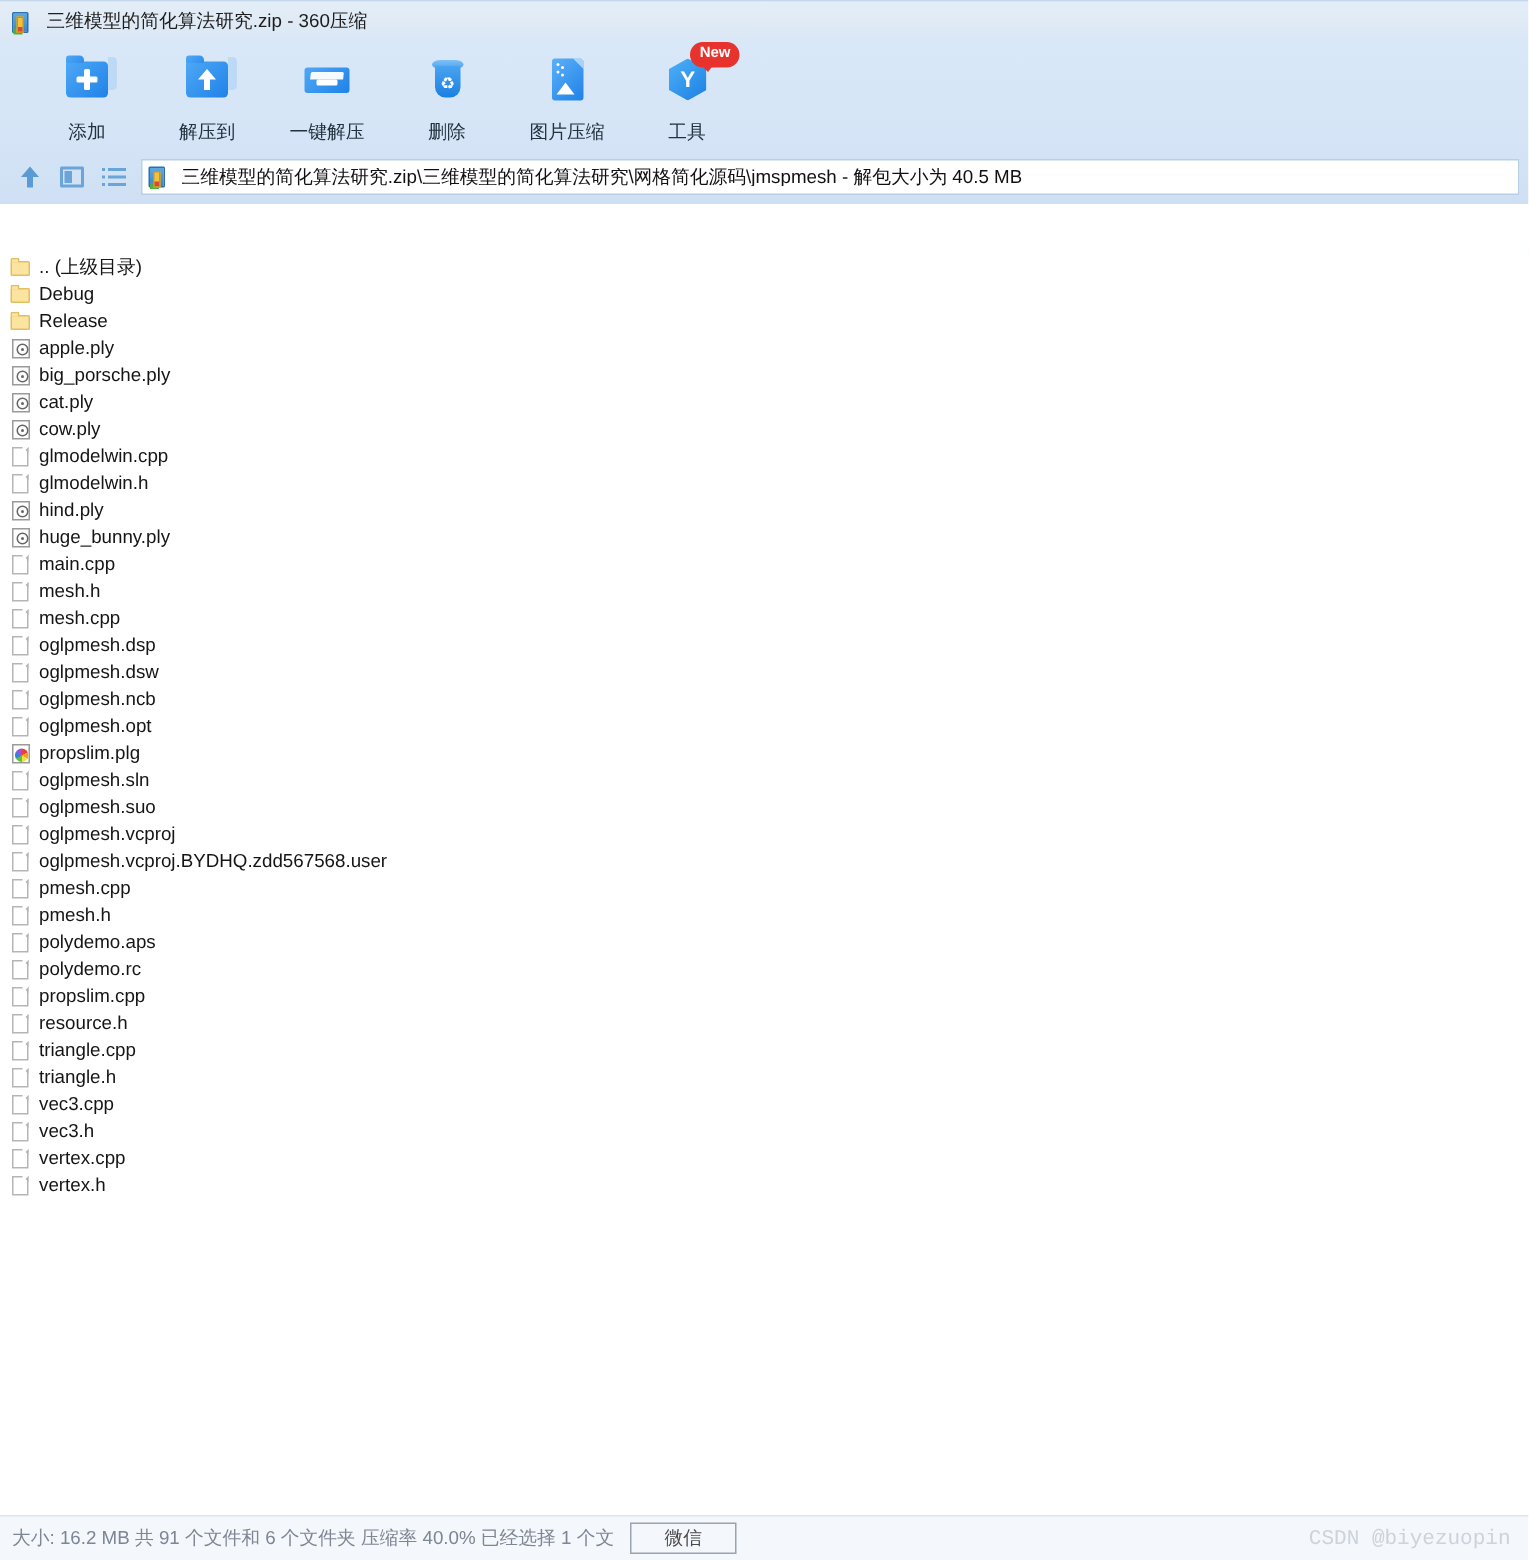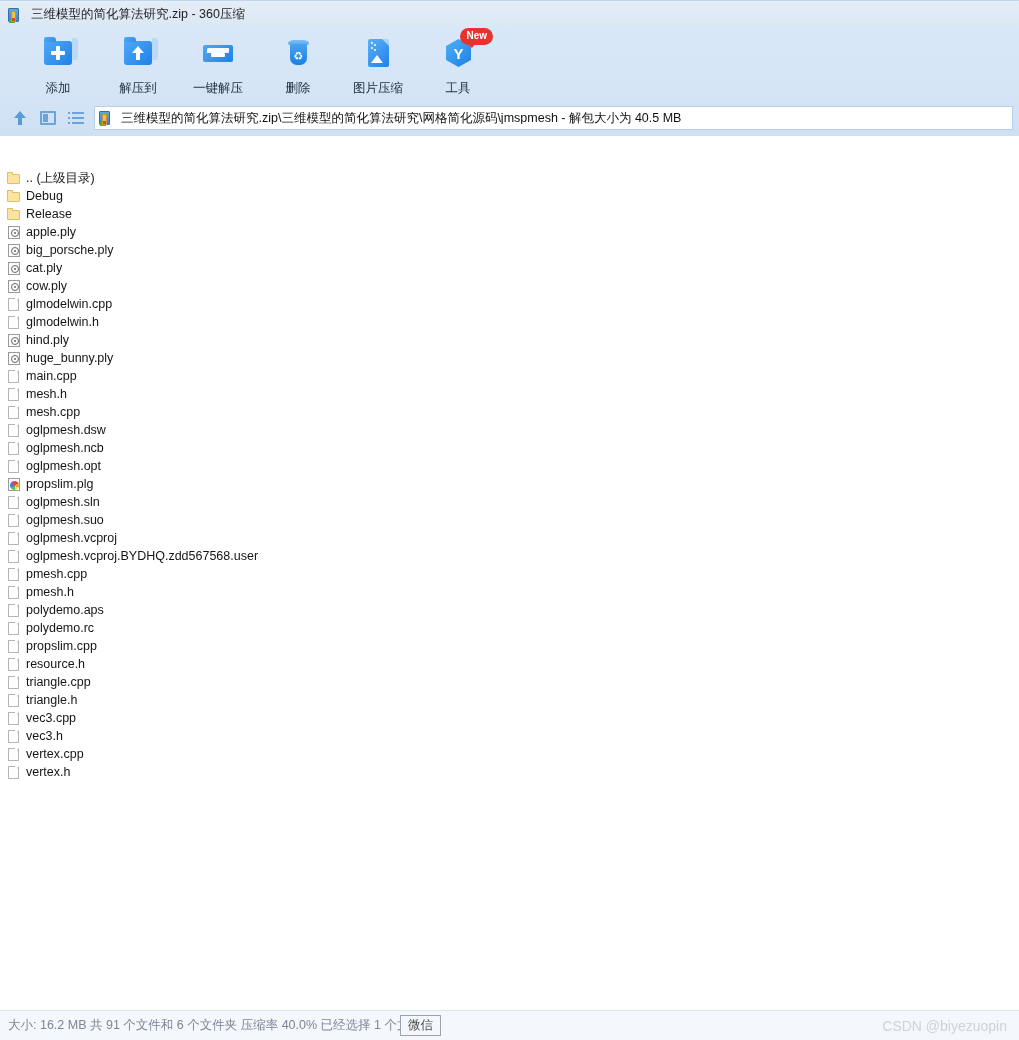"oglpmesh.dsp" div.row { html: none -> <div> <span> <span> <span></span> </span> </span> <span>oglpmesh.dsp</span> </div> }
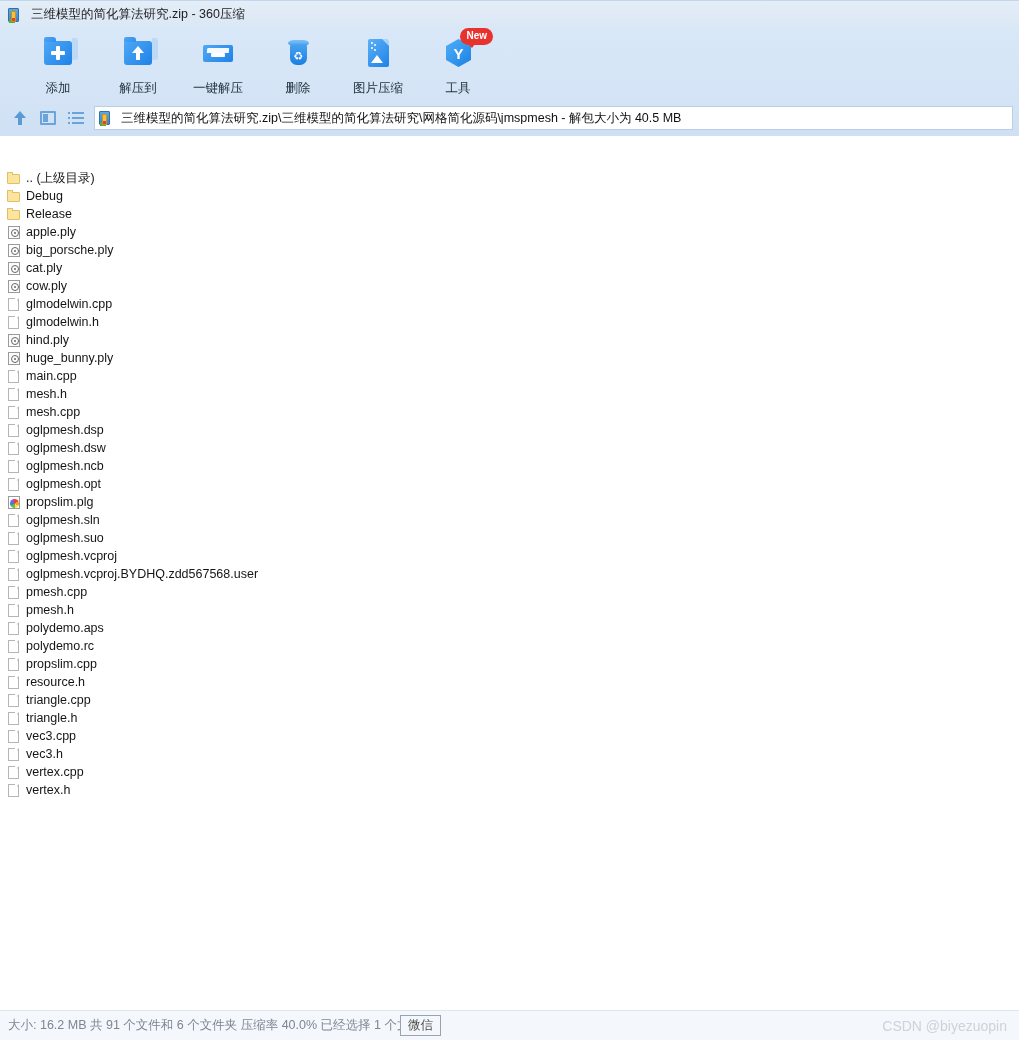"微信" .wechat-btn { left: 400px -> 420px; padding: 0 7px -> 0 22px }
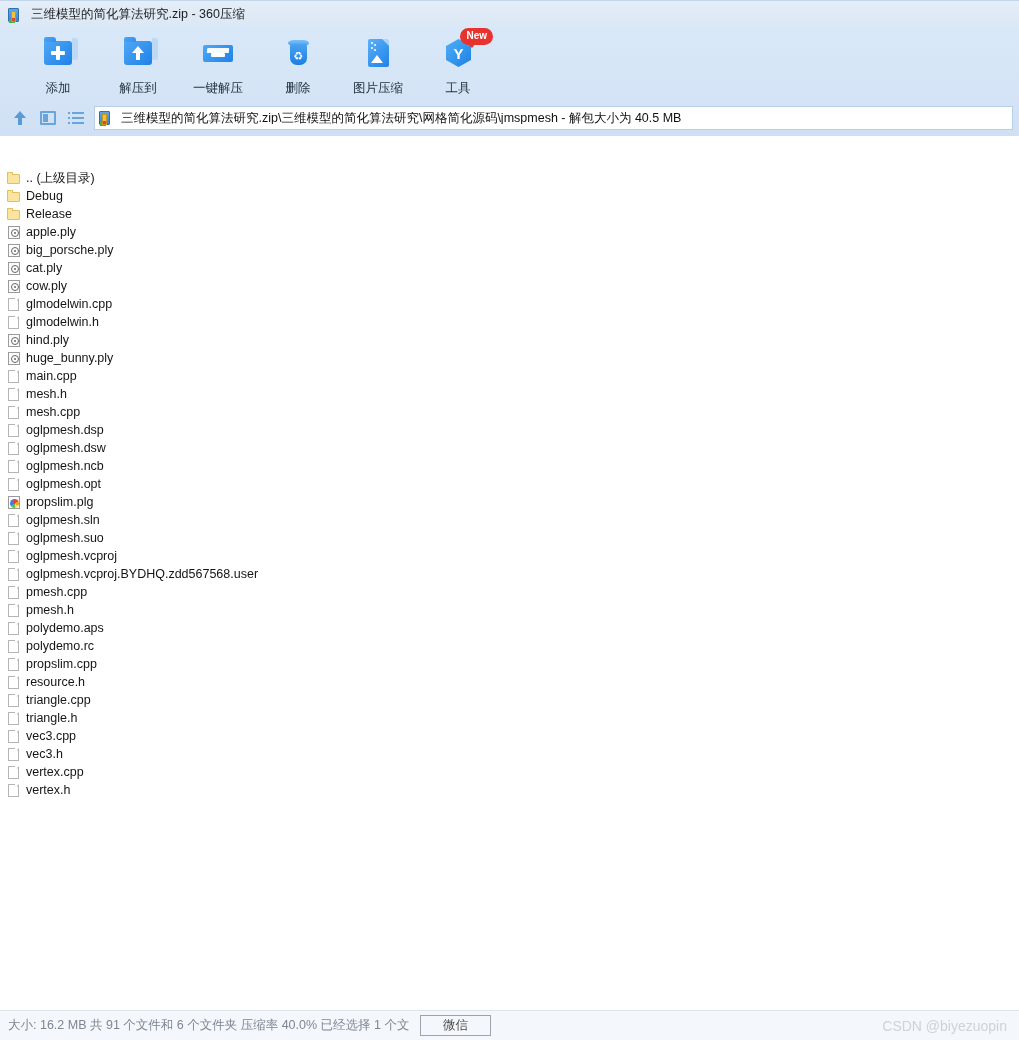"CSDN @biyezuopin" .watermark { font-family: none -> Liberation Mono, monospace }
